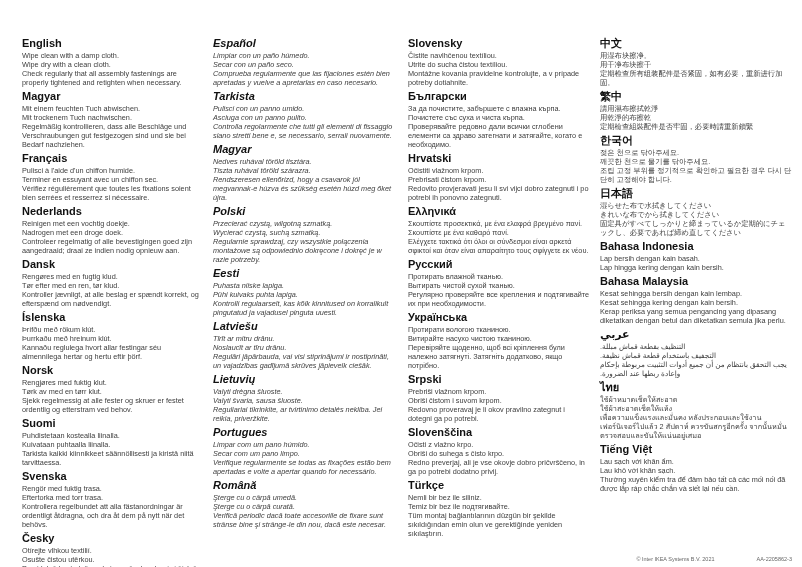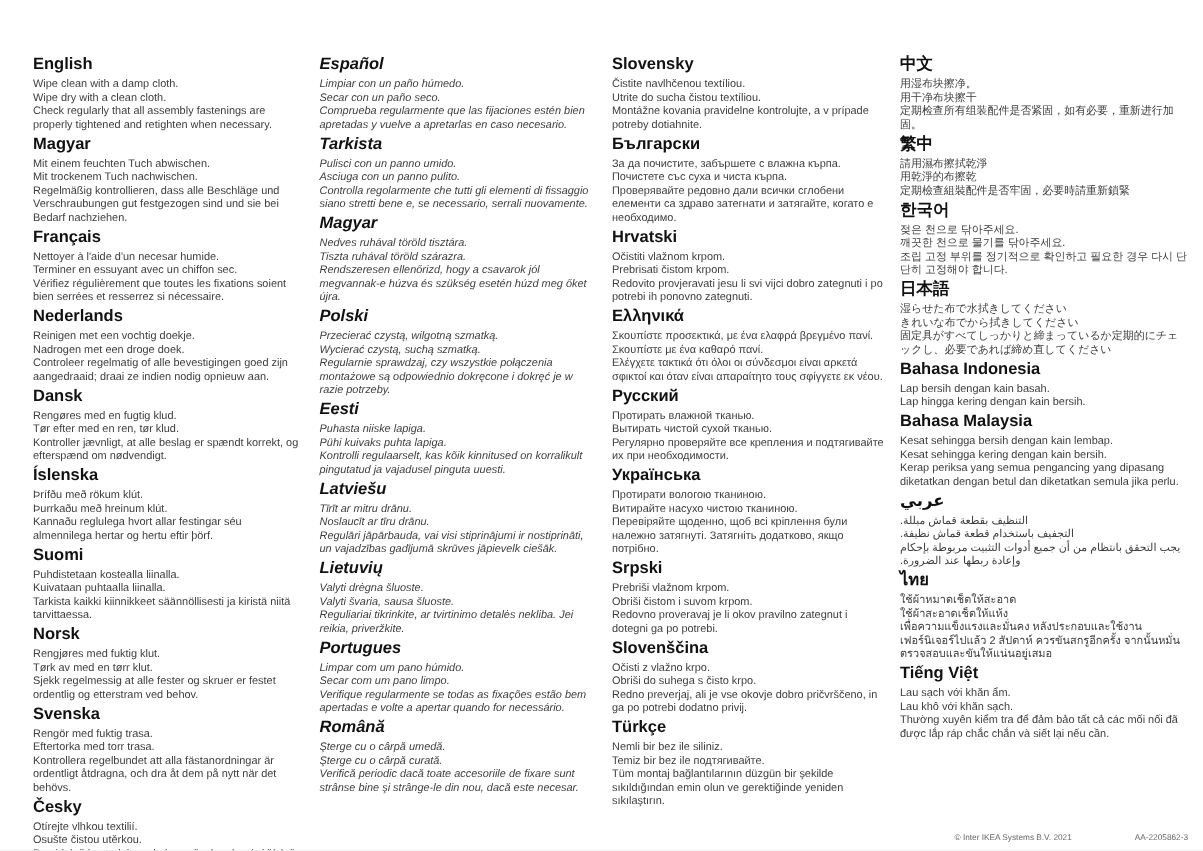"Nettoyer à l'aide d'un necesar" div.line { text: Nettoyer à l'aide d'un necesar -> Pulisci à l'aide d'un chiffon }
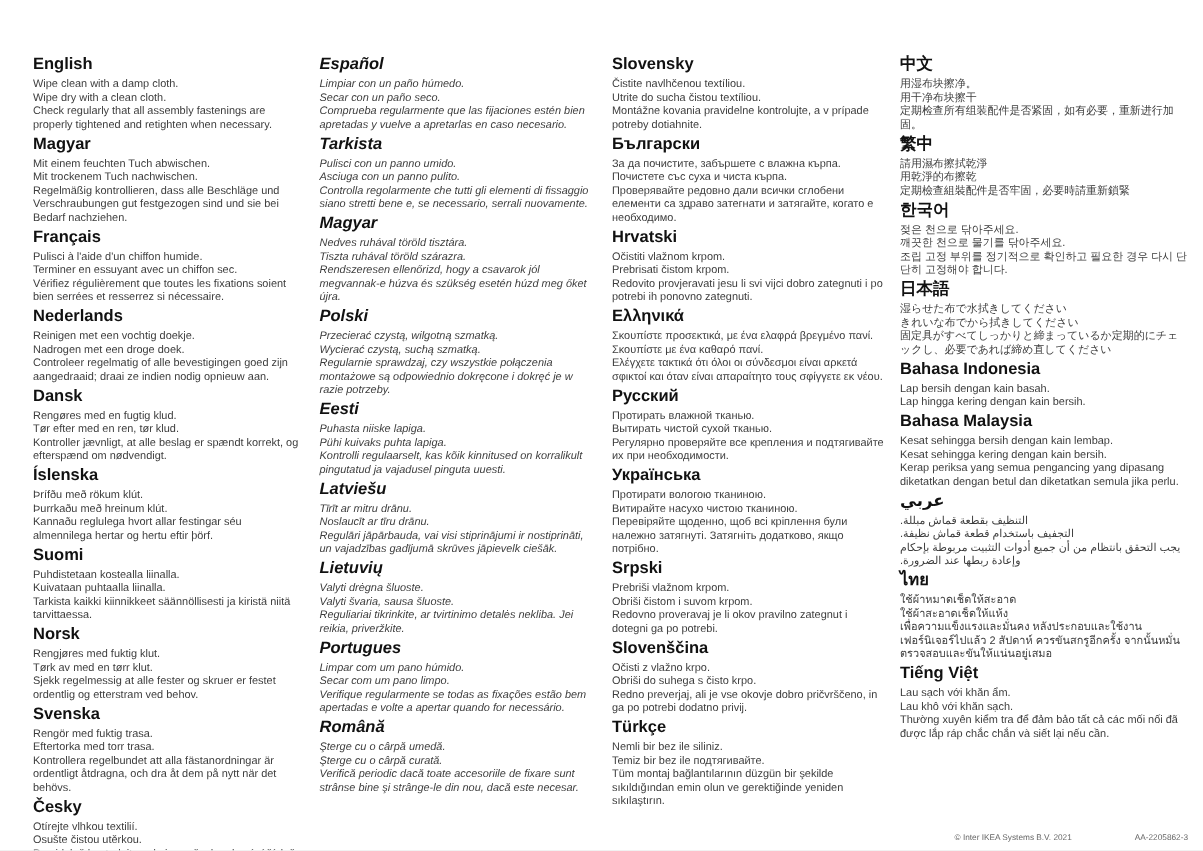"Suomi" div.section { order: before "Norsk" -> after "Norsk" }
